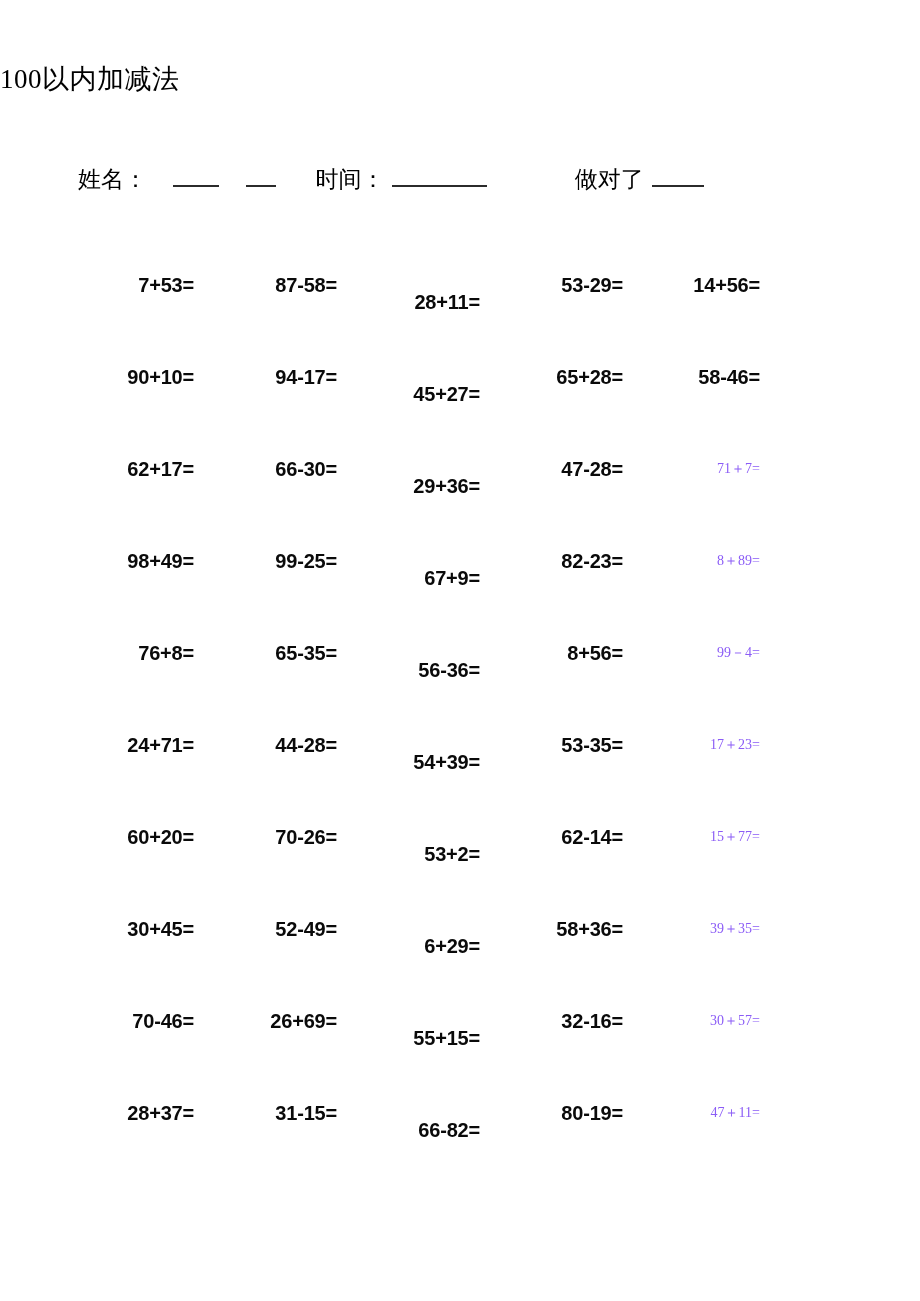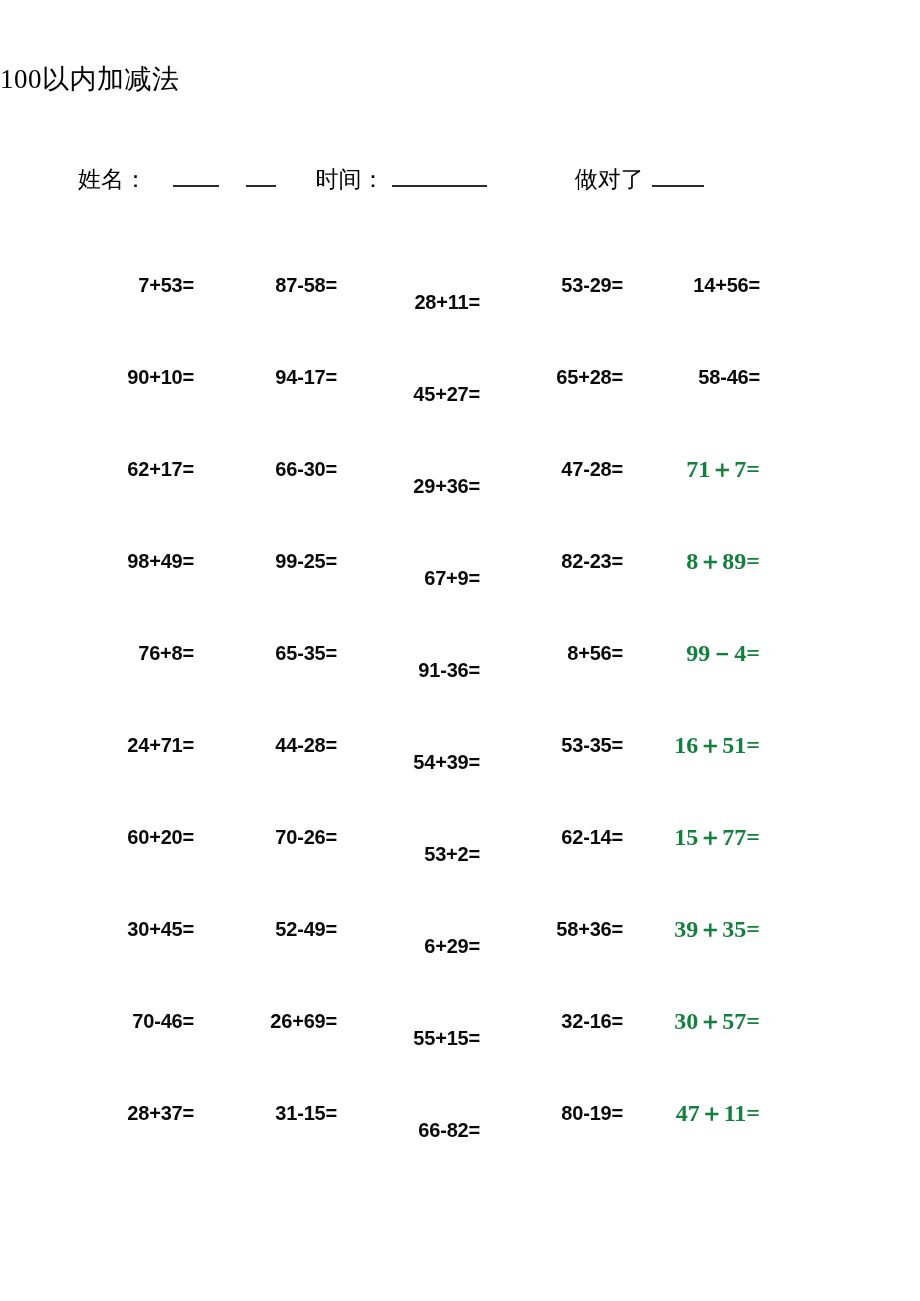"71＋7=" .prob.alt { color: #15803d -> #8b5cf6; font-size: 24px -> 14px; font-weight: 700 -> 400 }
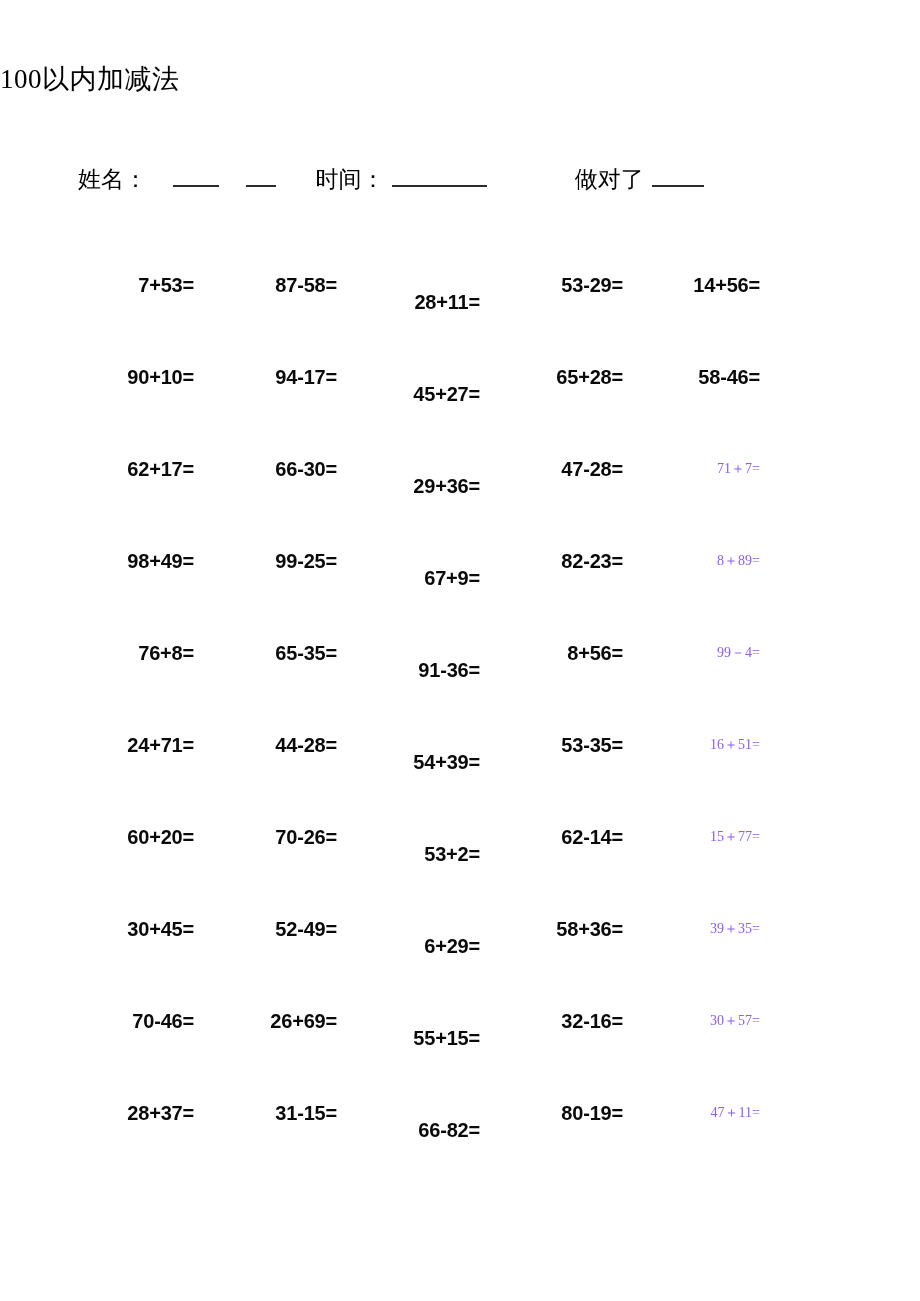"91-36=" span.prob { text: 91-36 -> 56-36 }
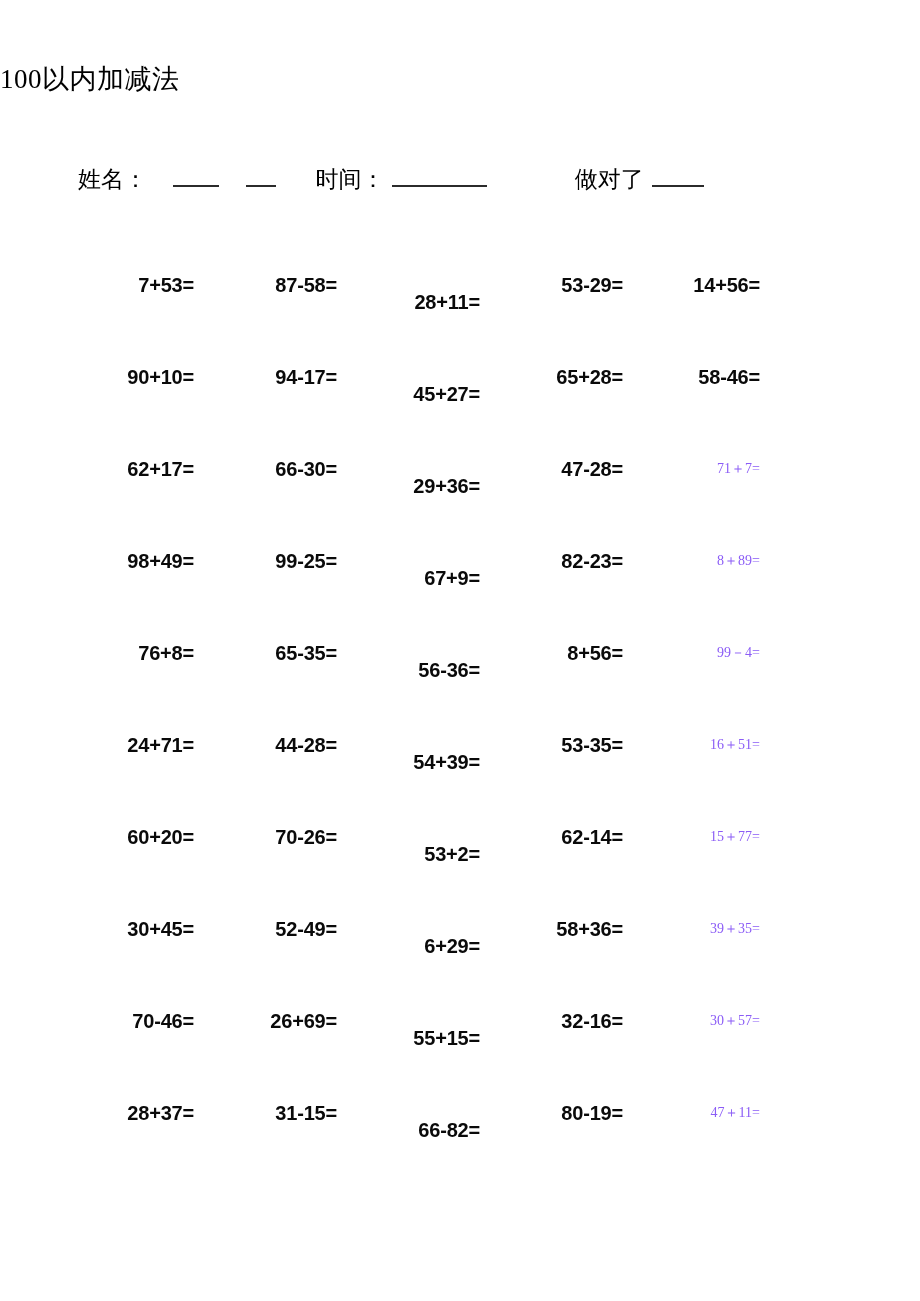"16＋51=" span.prob { text: 16＋51 -> 17＋23 }
